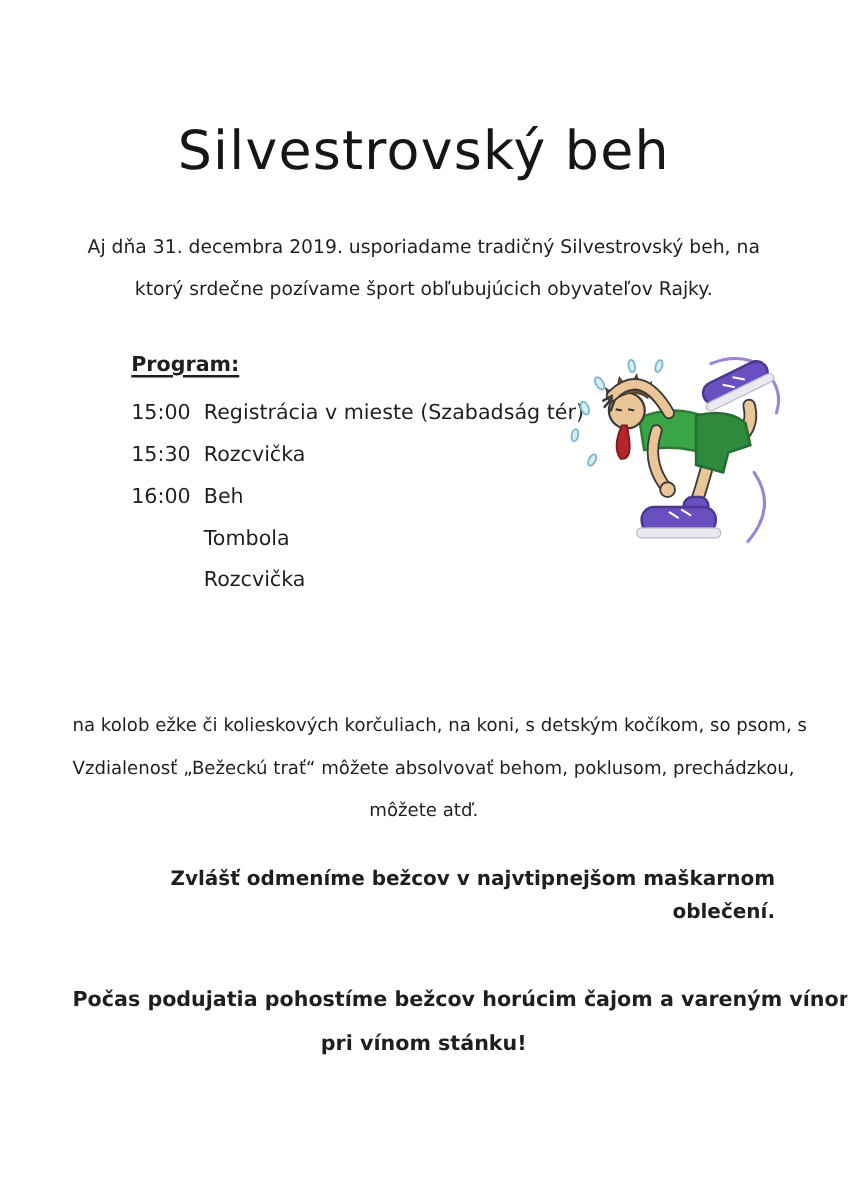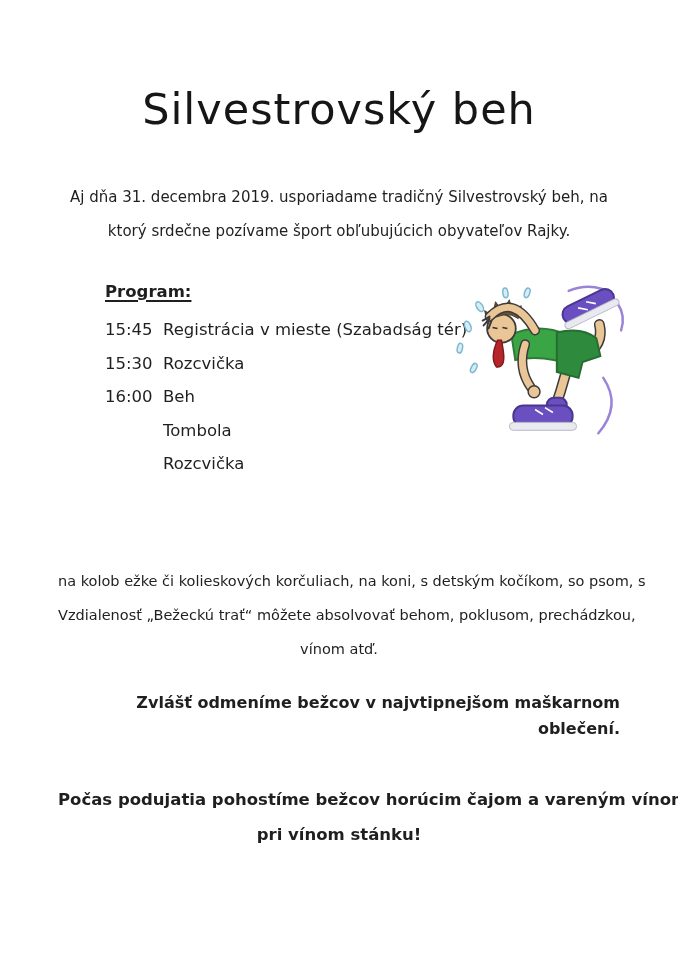"Silvestrovský beh" .flyer-title { top: 84px -> 96px }
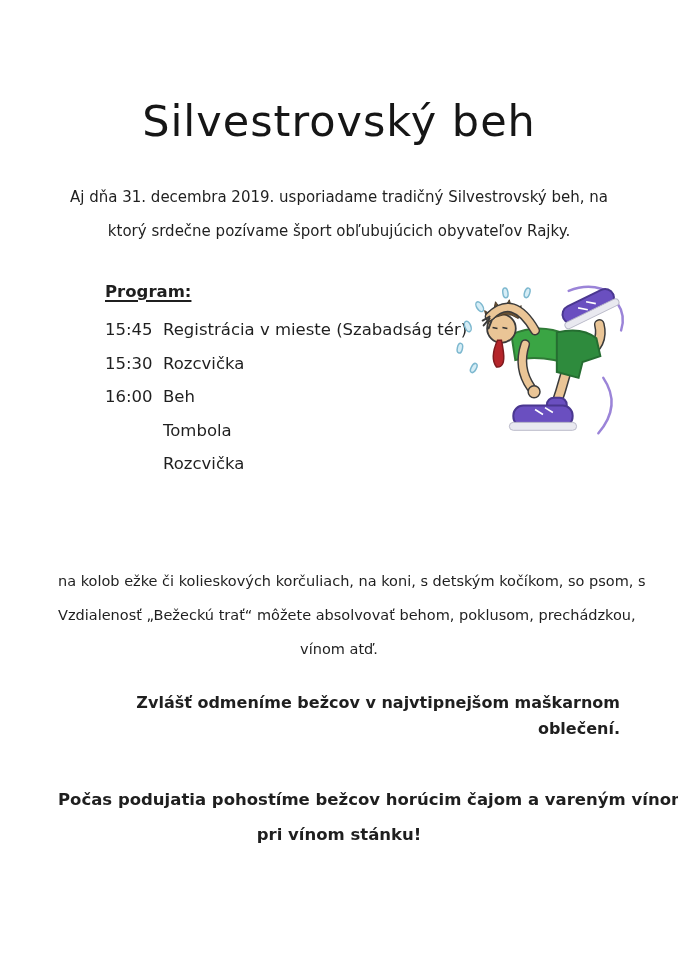"15:45" span.program-time { text: 15:45 -> 15:00 }
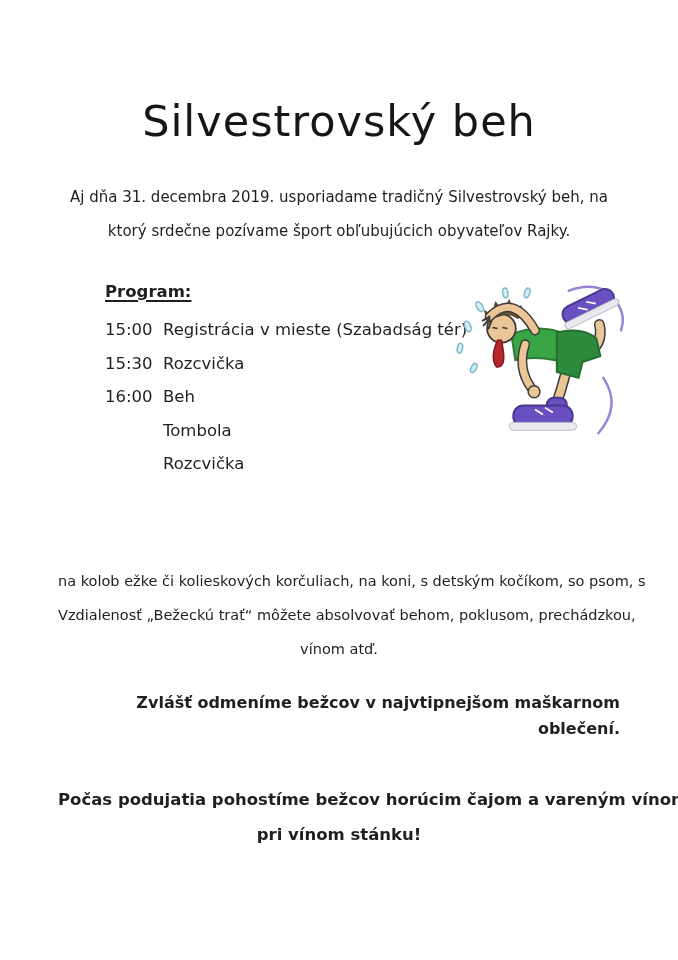"vínom atď." span.line { text: vínom -> môžete }
